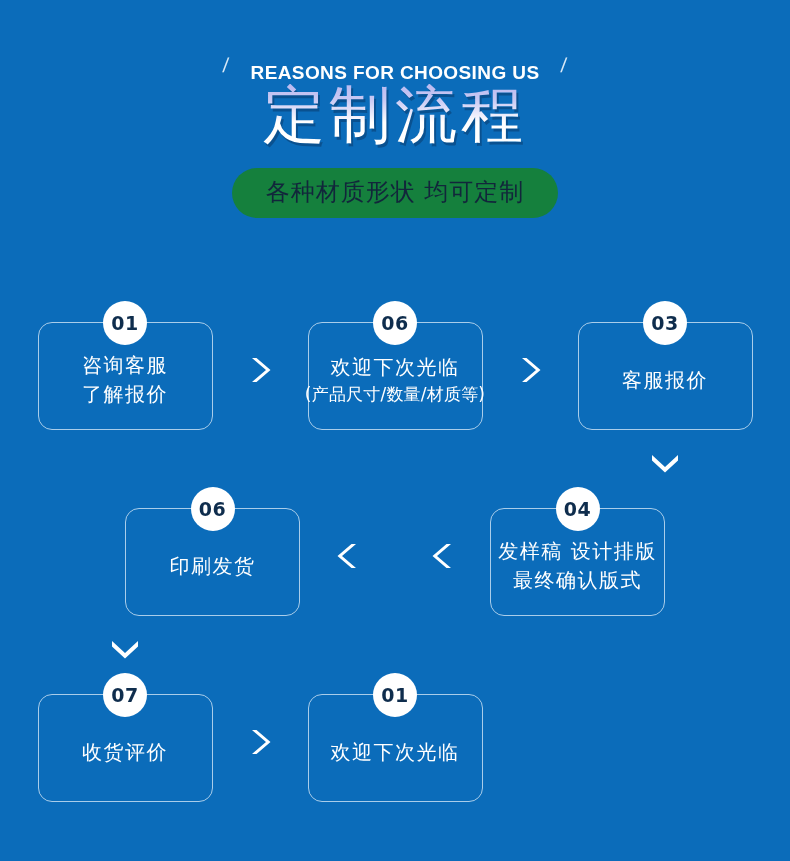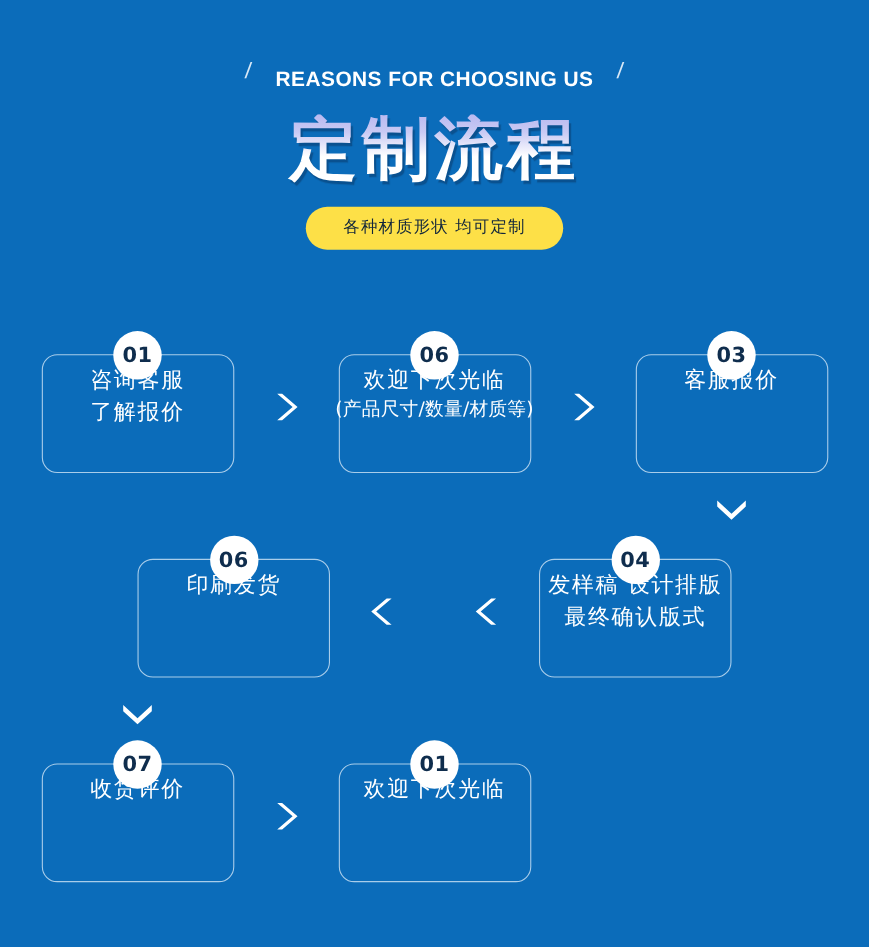"定制流程" .main-title { font-weight: 700 -> 400; margin-top: 26px -> 6px }
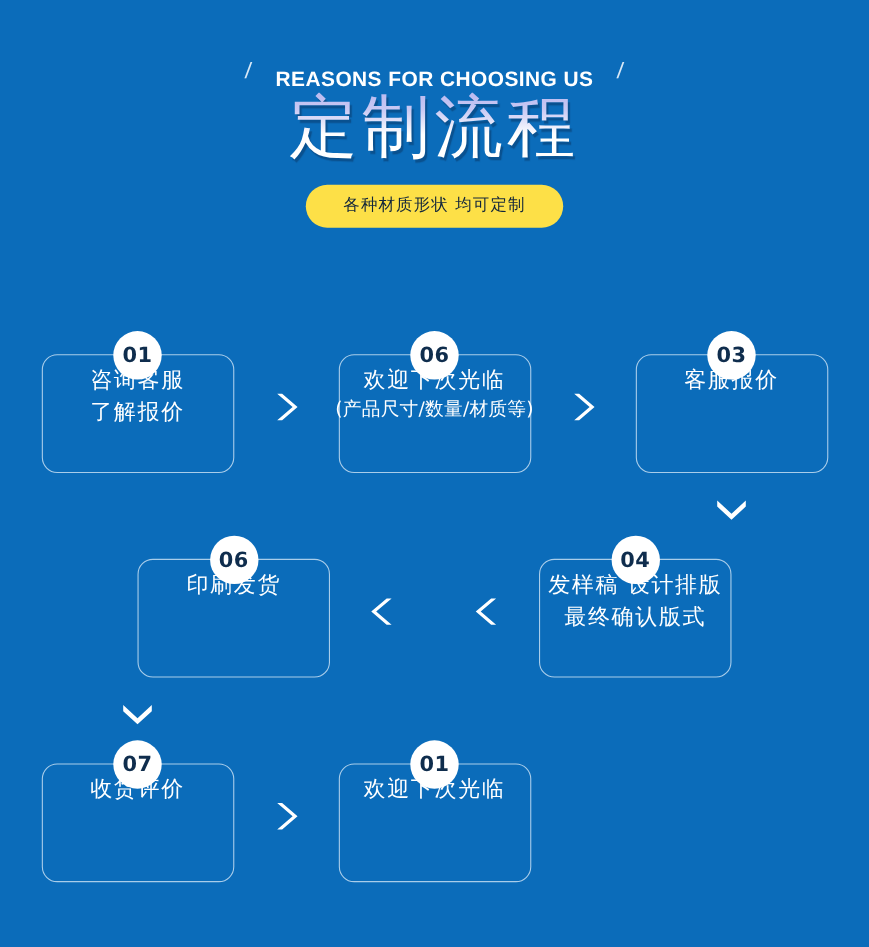"各种材质形状 均可定制" .pill { background: #fde047 -> #15803d; font-size: 15px -> 24px }
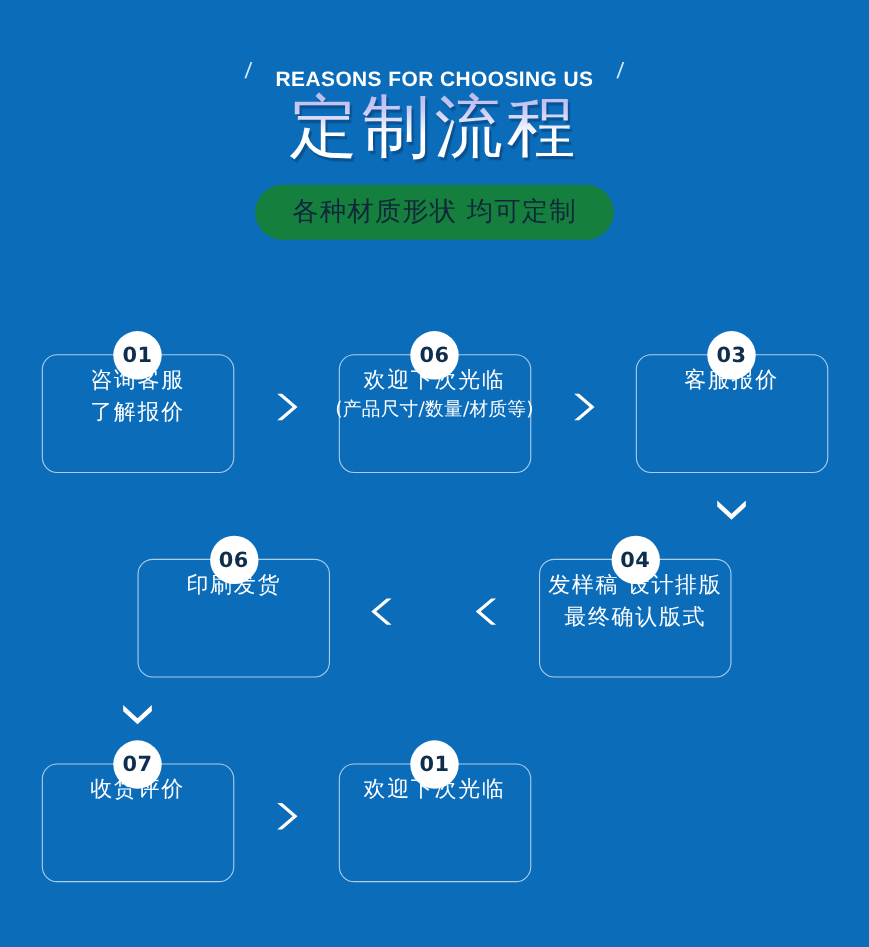"01" .step { justify-content: none -> center }
